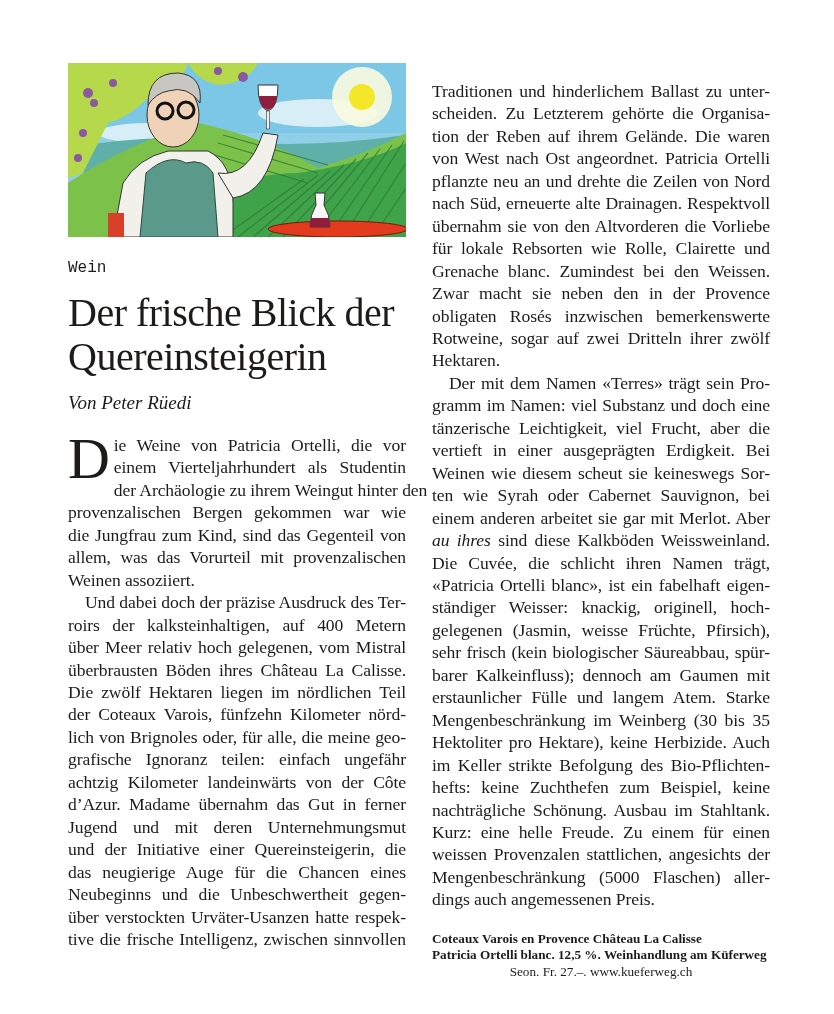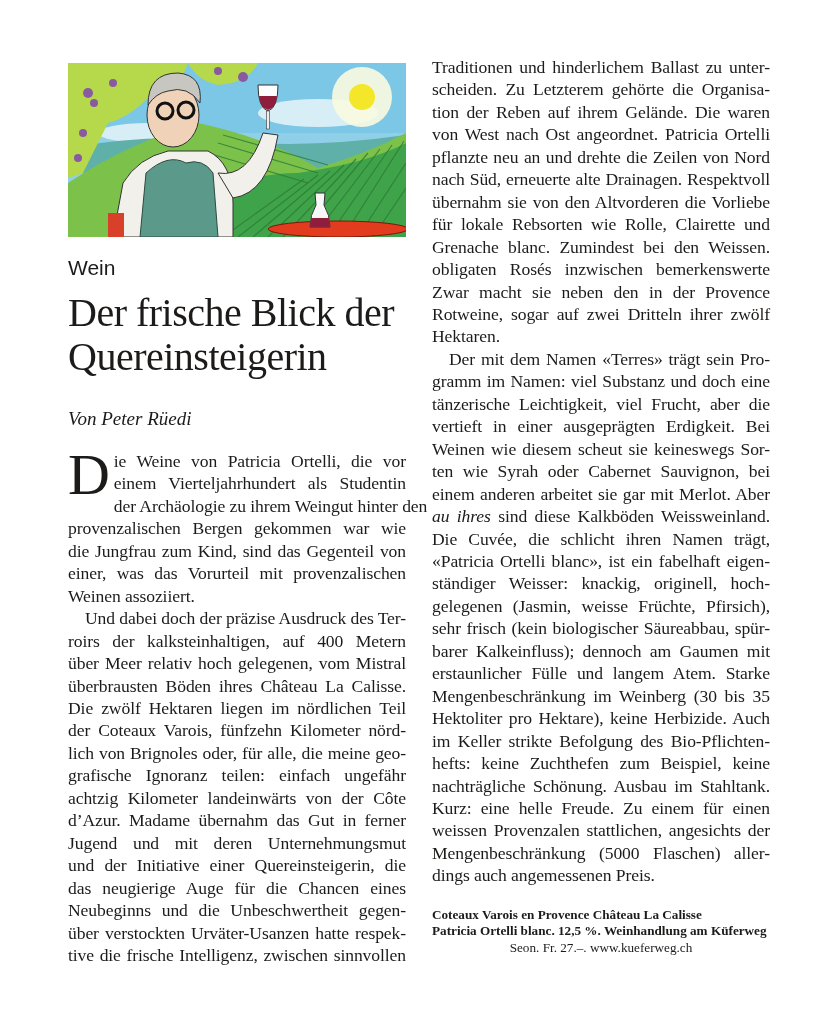"Traditionen und hinderlichem Ballast zu" .col-right { top: 56px -> 80px }
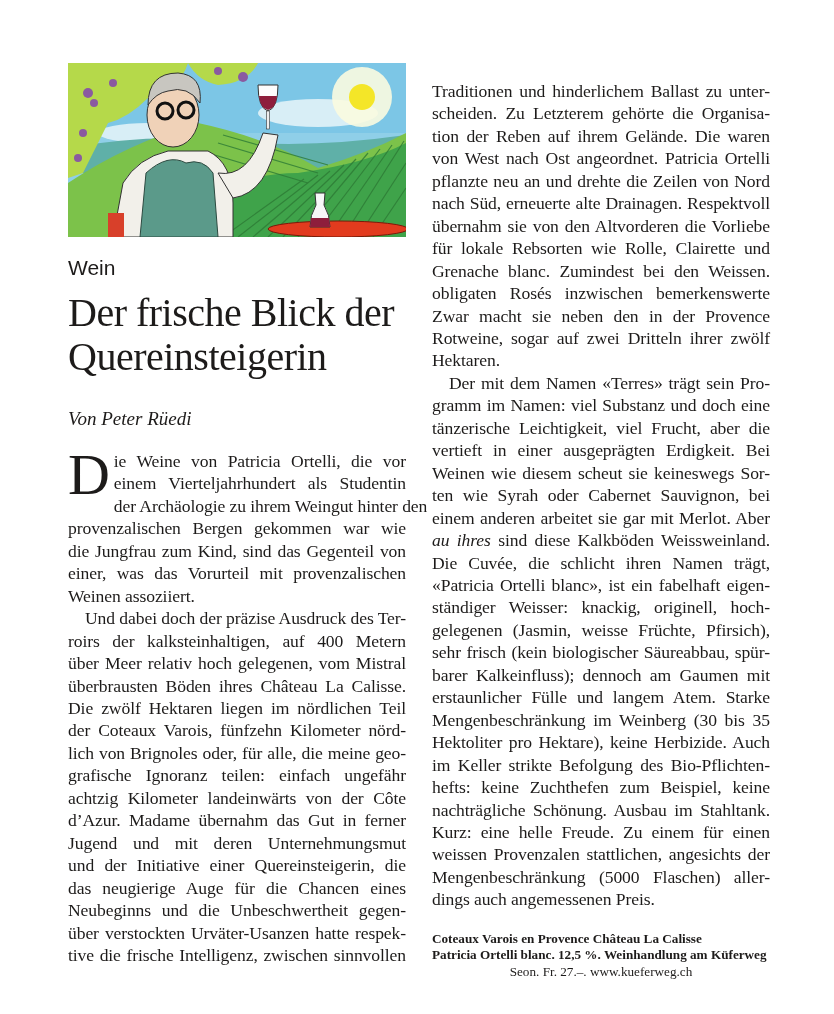"Wein" .rubric { font-family: Liberation Sans, sans-serif -> Liberation Mono, monospace; font-size: 21px -> 16px }
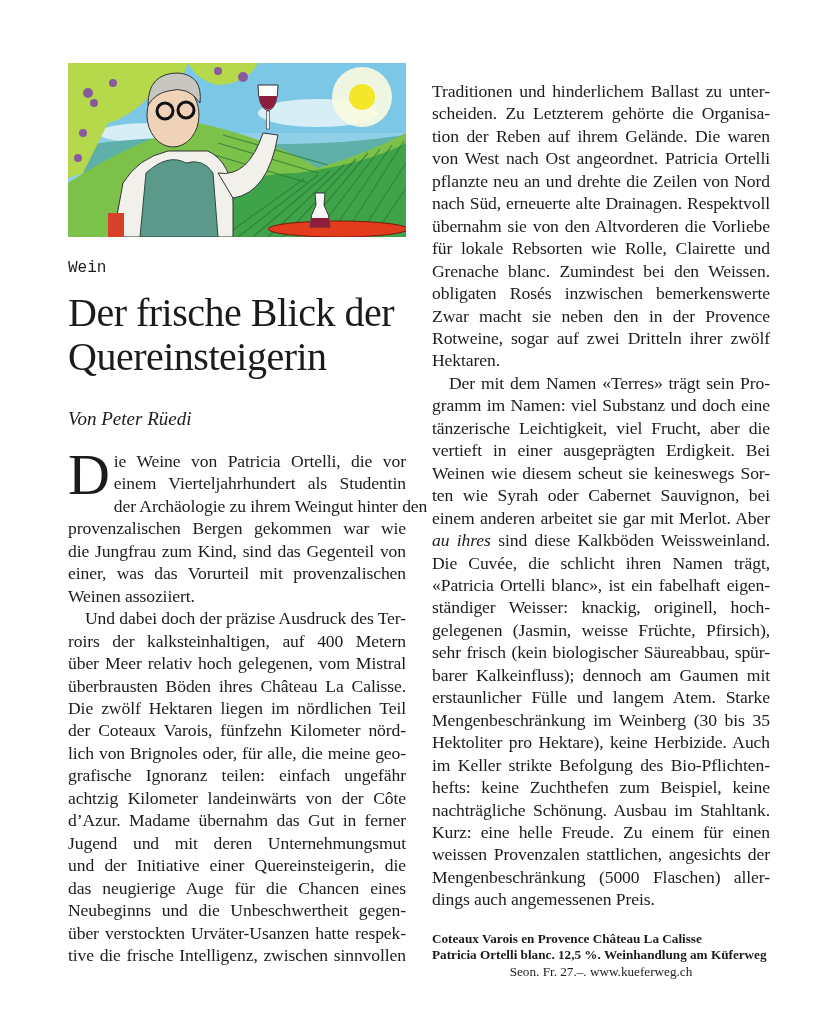"obligaten Rosés inzwischen" span.line { order: before "Zwar macht sie neben den" -> after "Zwar macht sie neben den" }
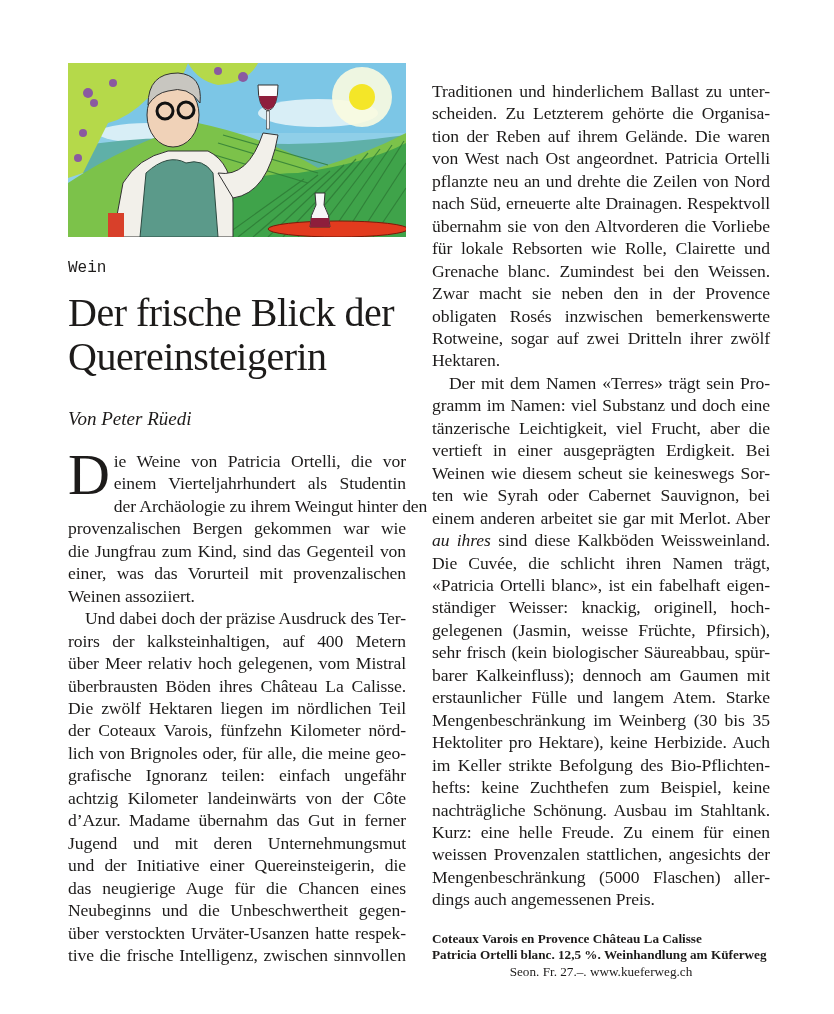"Von Peter Rüedi" .byline { margin-top: 28px -> 12px }
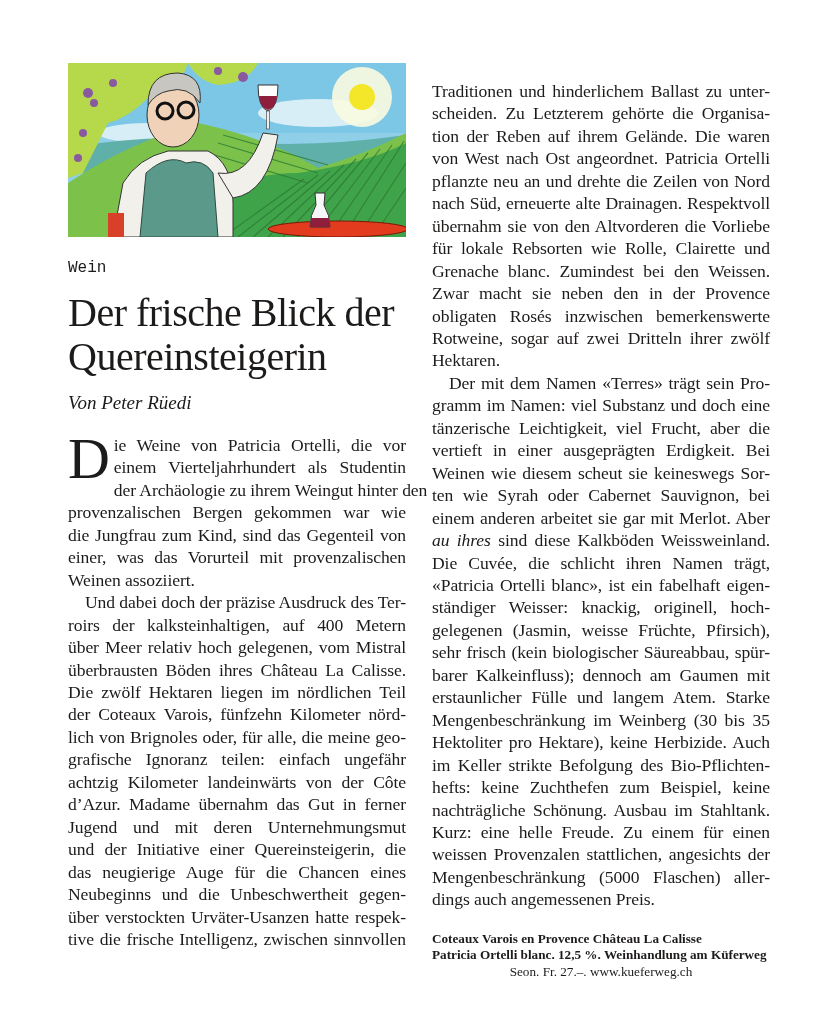"einer, was das Vorurteil mit" span.line { text: einer -> allem }
